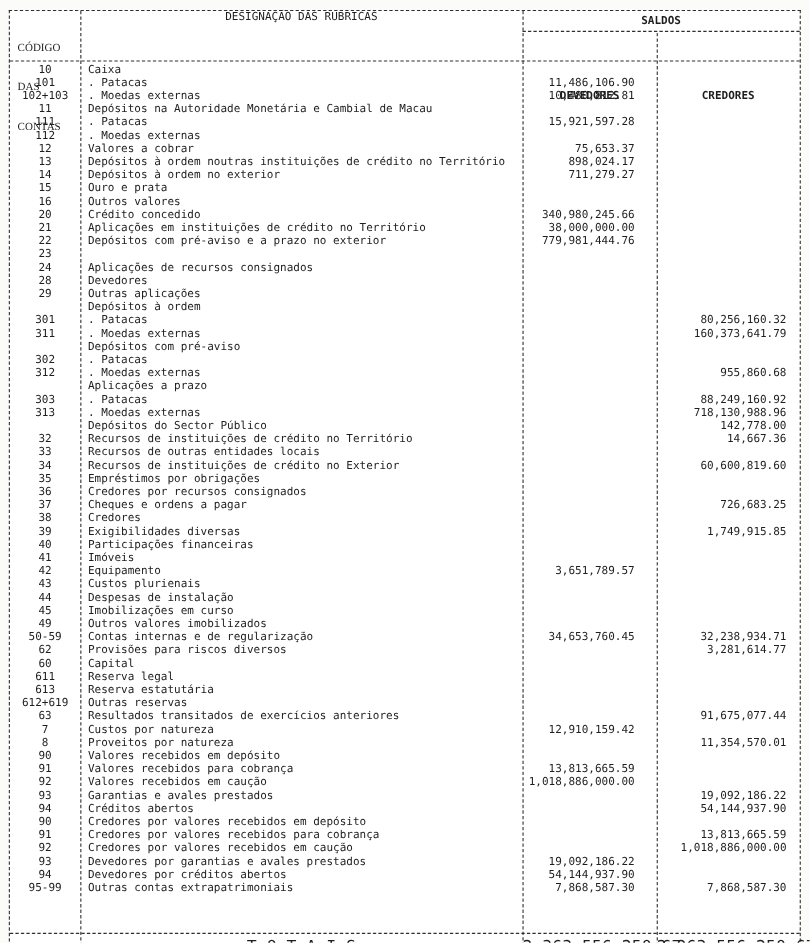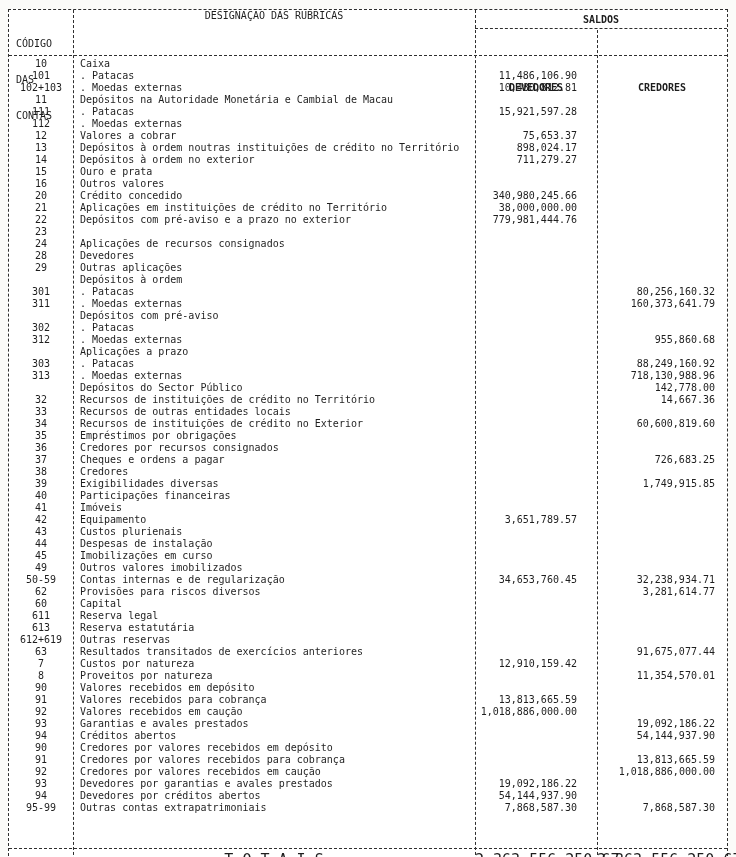"CÓDIGO" .th-code { font-family: none -> Liberation Serif, serif }
